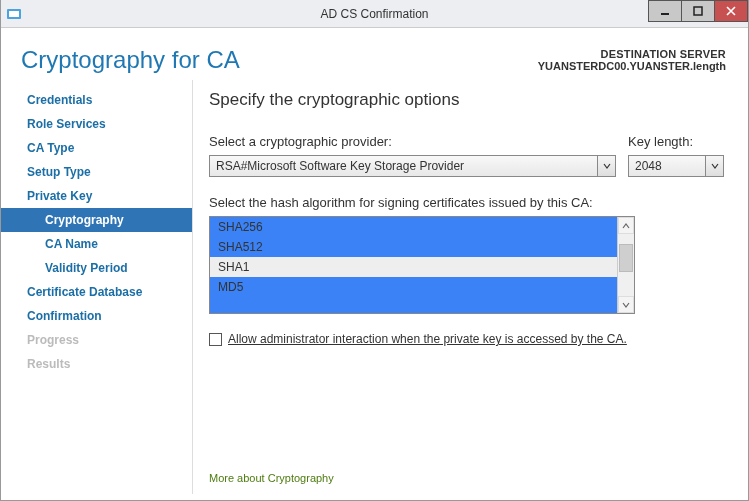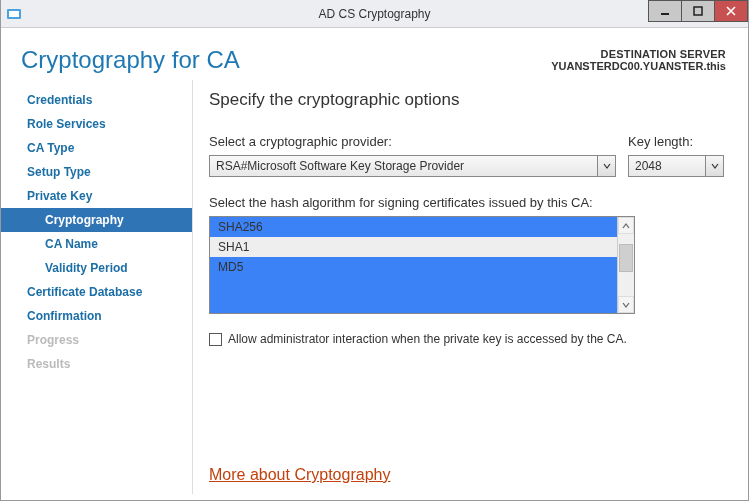"AD CS Cryptography" div.tb-title { text: Cryptography -> Confirmation }
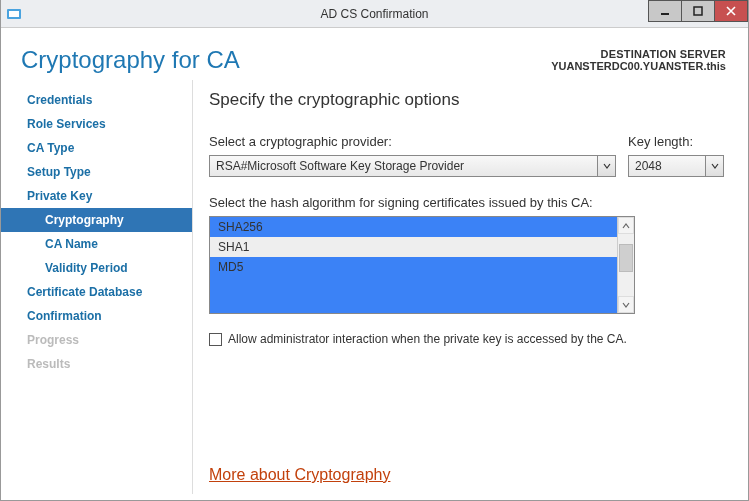"YUANSTERDC00.YUANSTER.this" div.dest-name { text: YUANSTERDC00.YUANSTER.this -> YUANSTERDC00.YUANSTER.length }
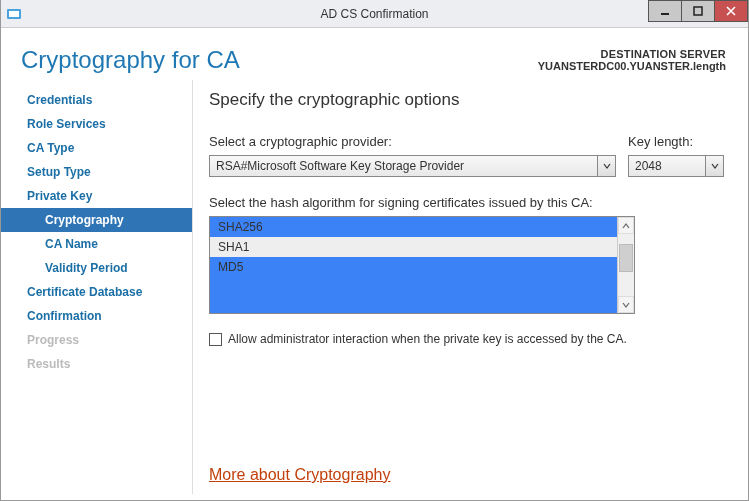"SHA512" div.opt { html: none -> <div>SHA512</div> }
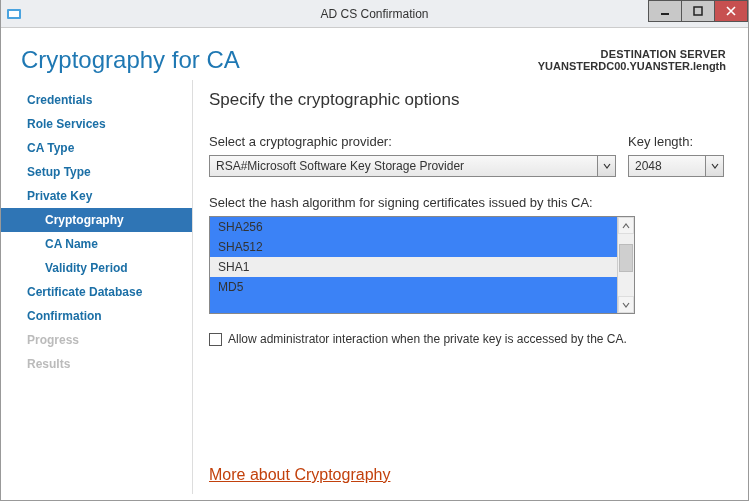"Allow administrator interaction when the" .check-row { text-decoration: none -> underline }
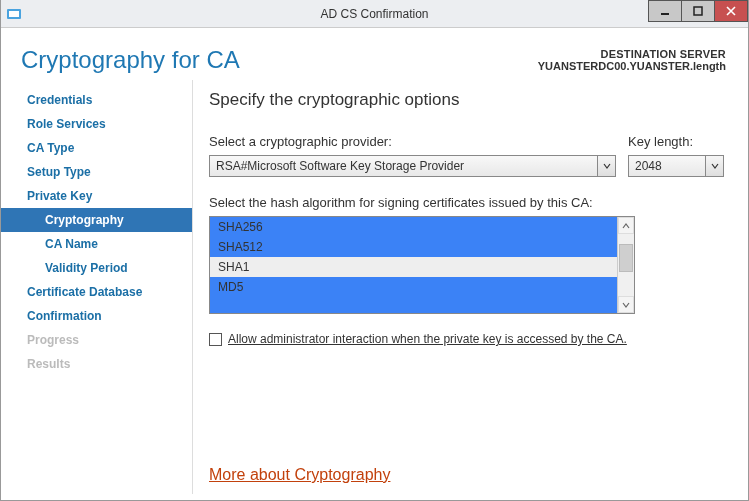"More about Cryptography" .more-link { color: #c2410c -> #4d7c0f; font-size: 16px -> 11px; text-decoration: underline -> none }
